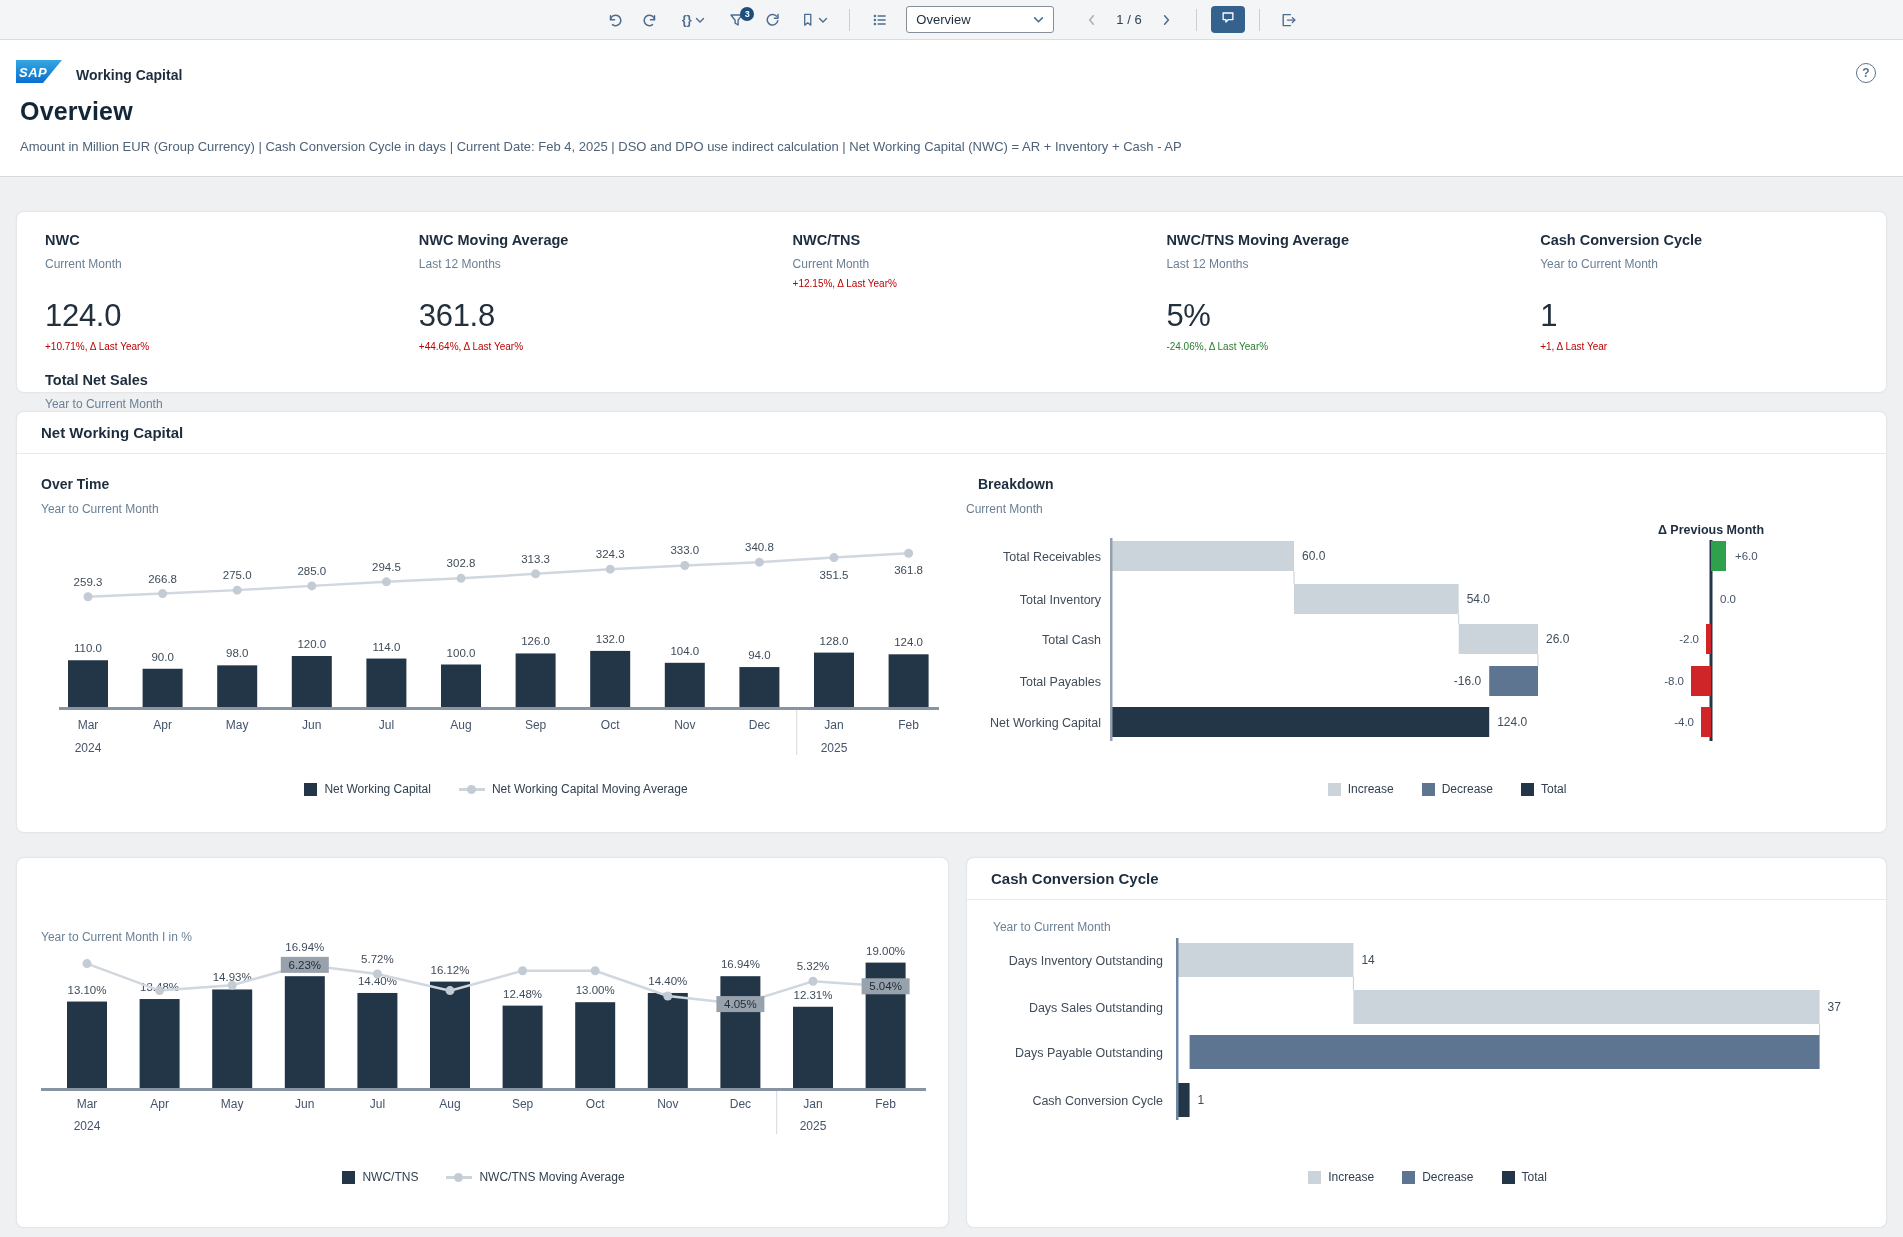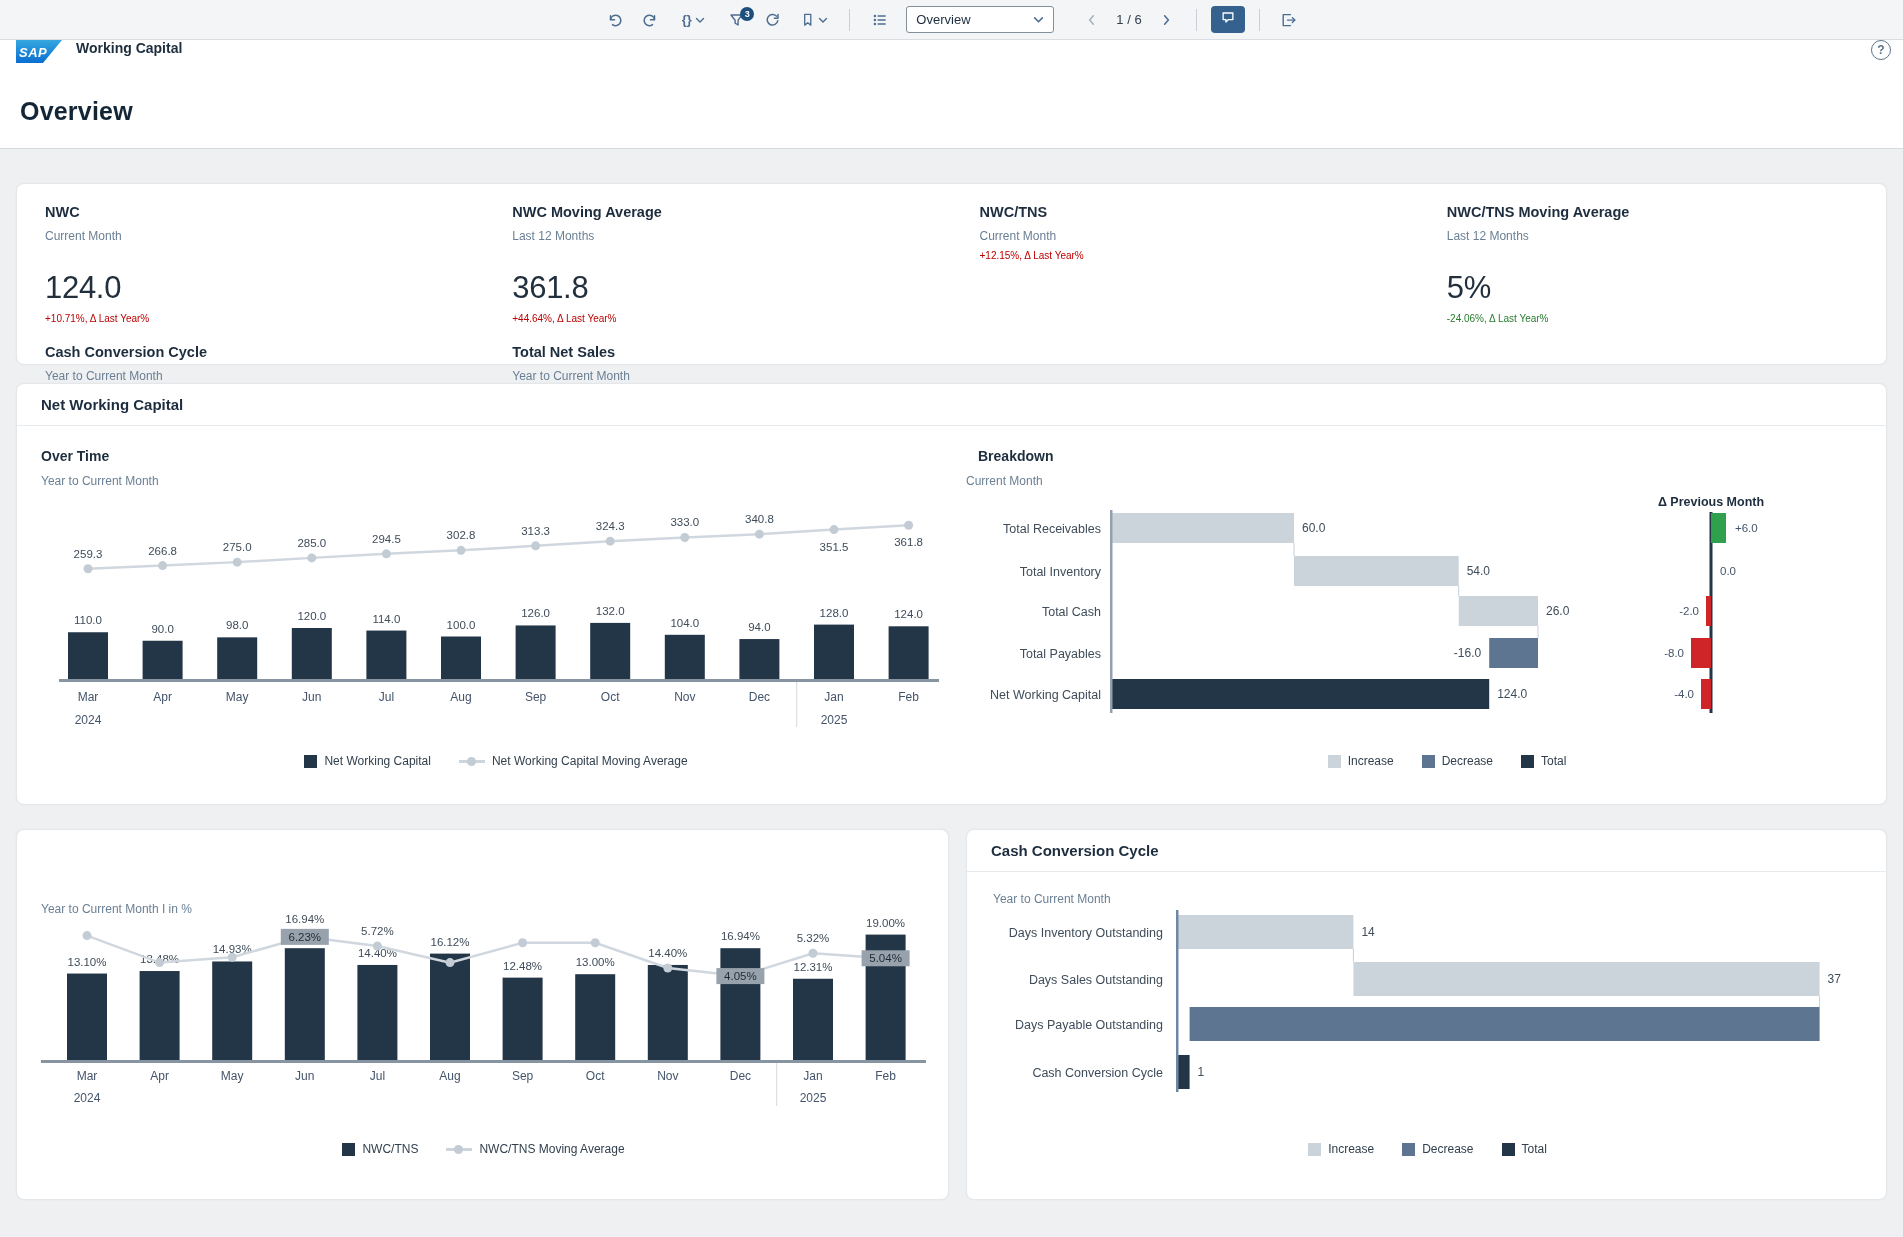"SAP" .appbar { align-items: flex-start -> flex-end; padding: 0 12px 0 16px -> 0 27px 0 16px }
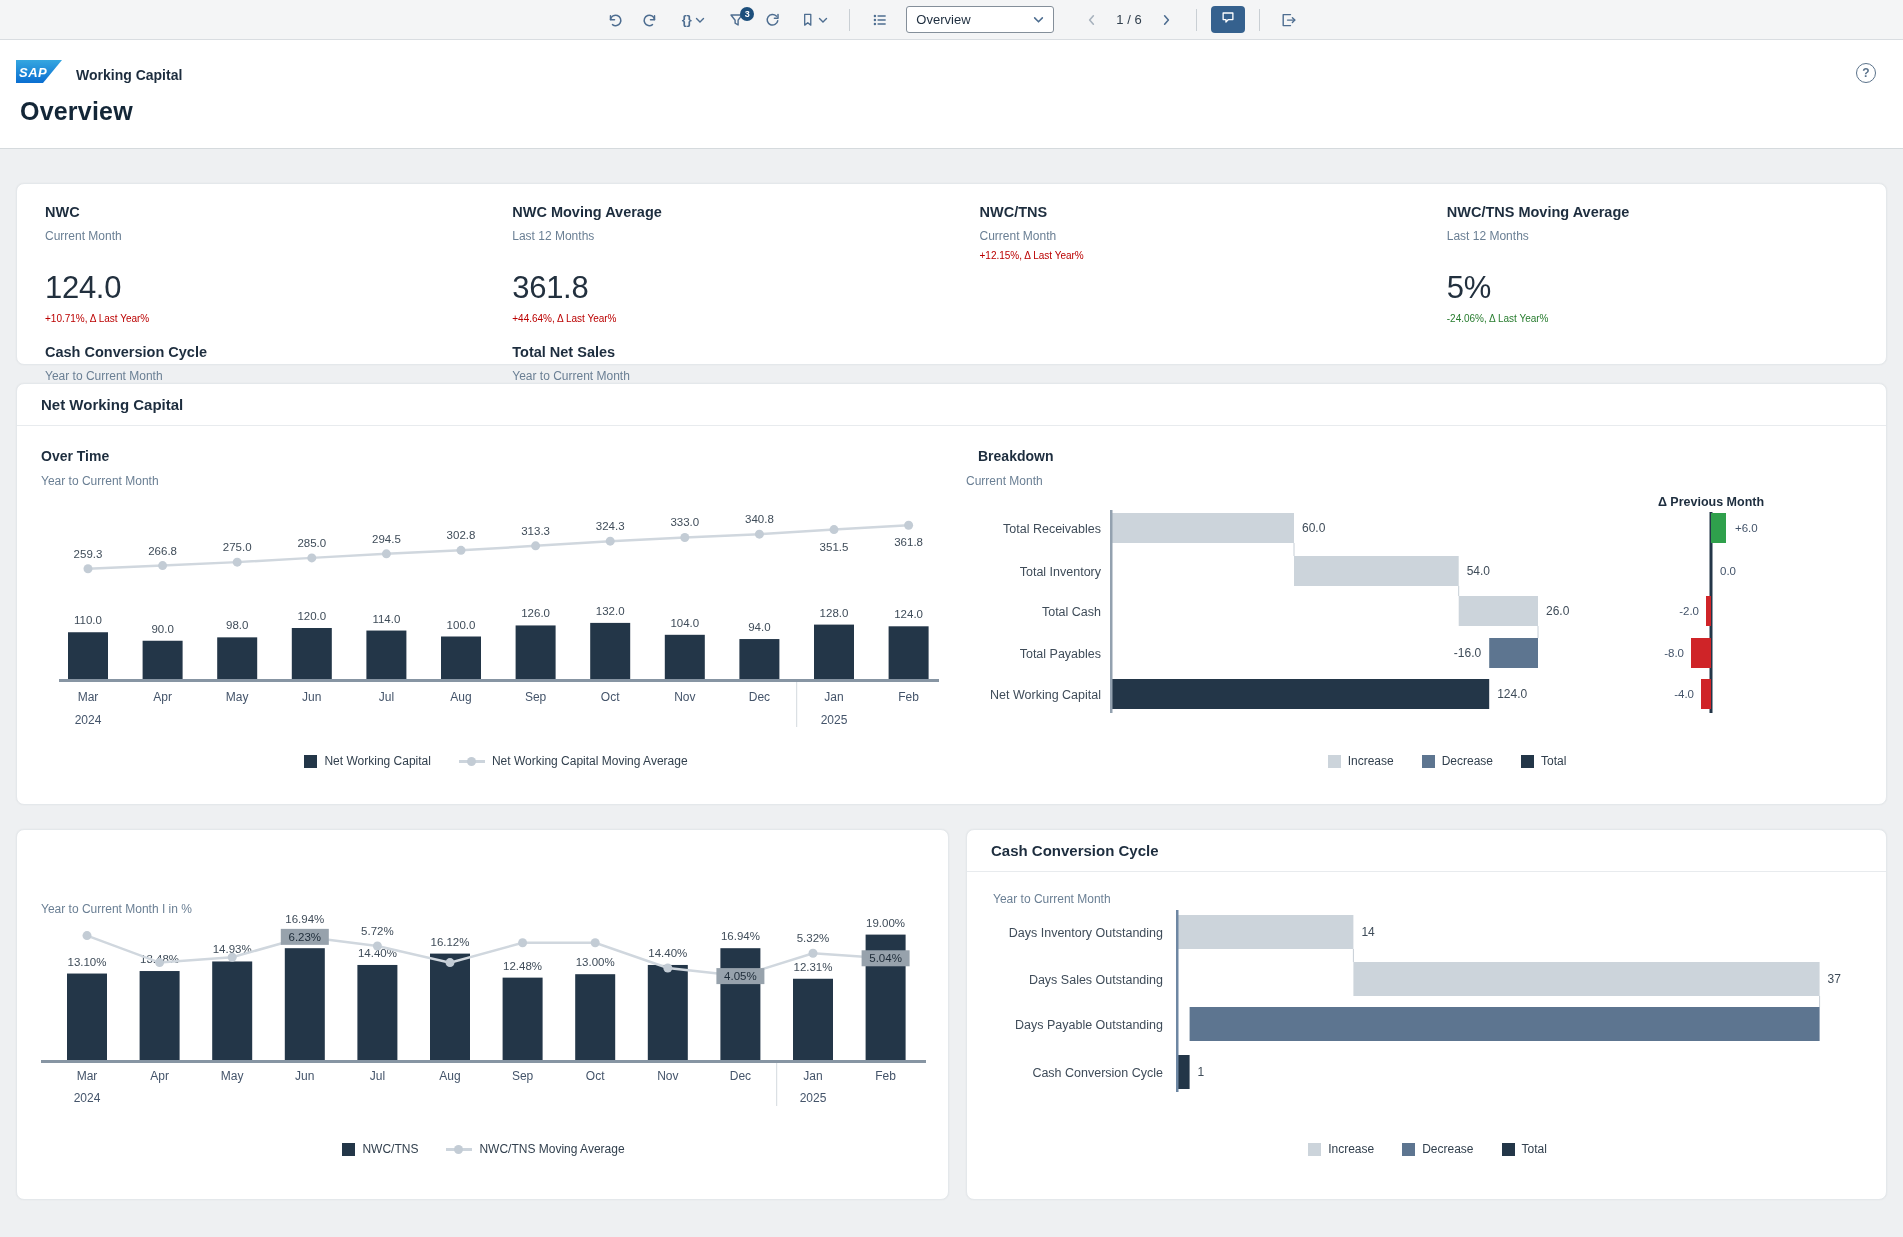"Amount in Million EUR (Group" div.page-subtitle { html: none -> <div>Amount in Million EUR (Group Currency) | Cash Conversion Cycle in days | Current Date: Feb 4, 2025 | DSO and DPO use indirect calculation | Net Working Capital (NWC) = AR + Inventory + Cash - AP</div> }
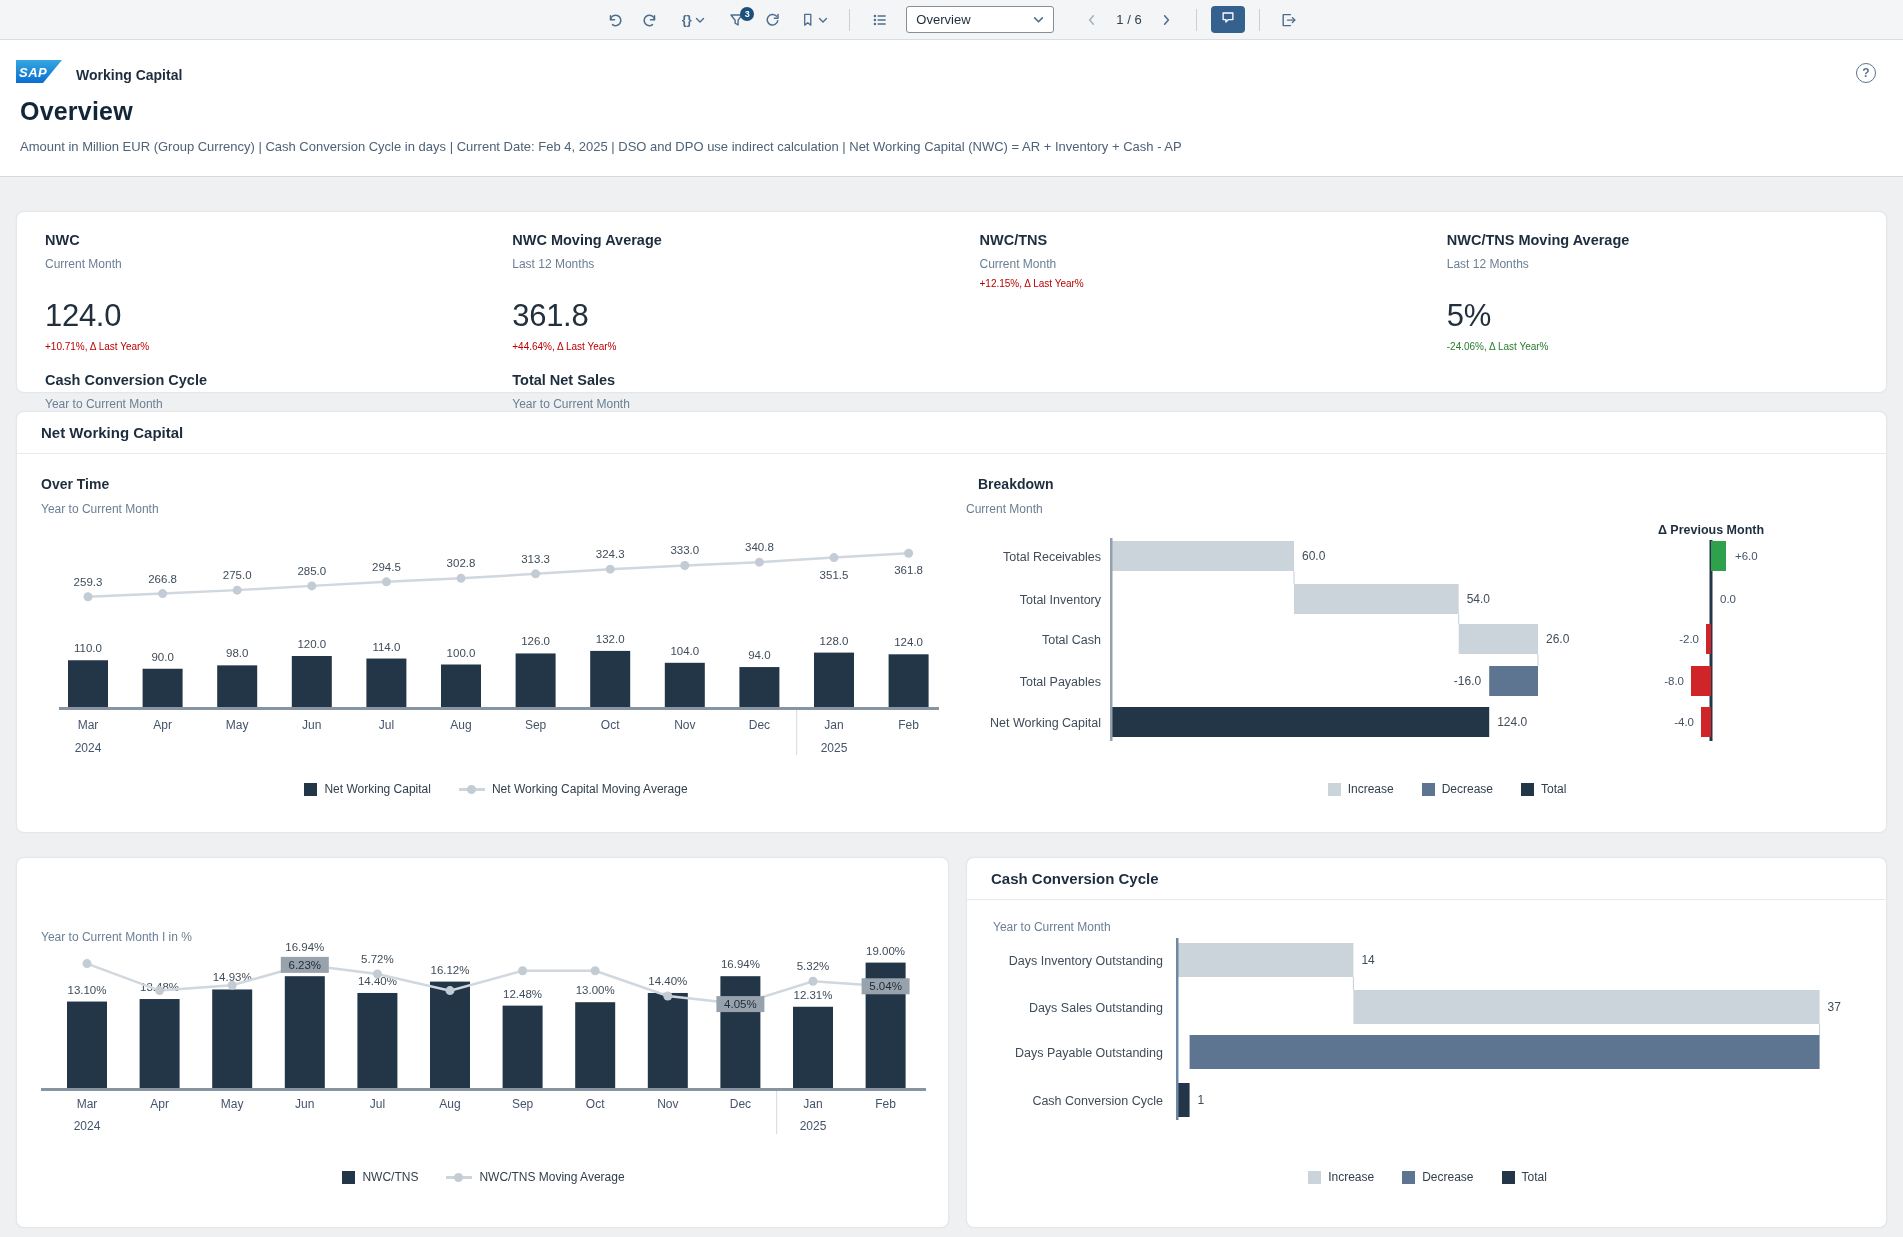"NWC" .kpi-card { grid-template-columns: repeat(4,1fr) -> repeat(5,1fr) }
